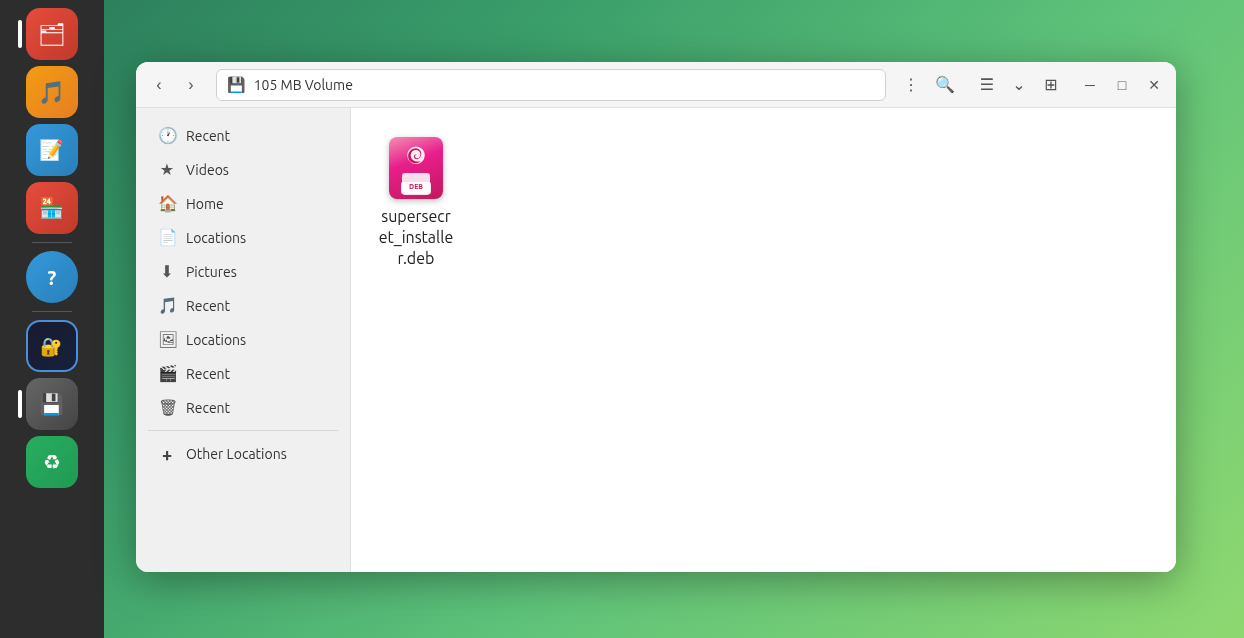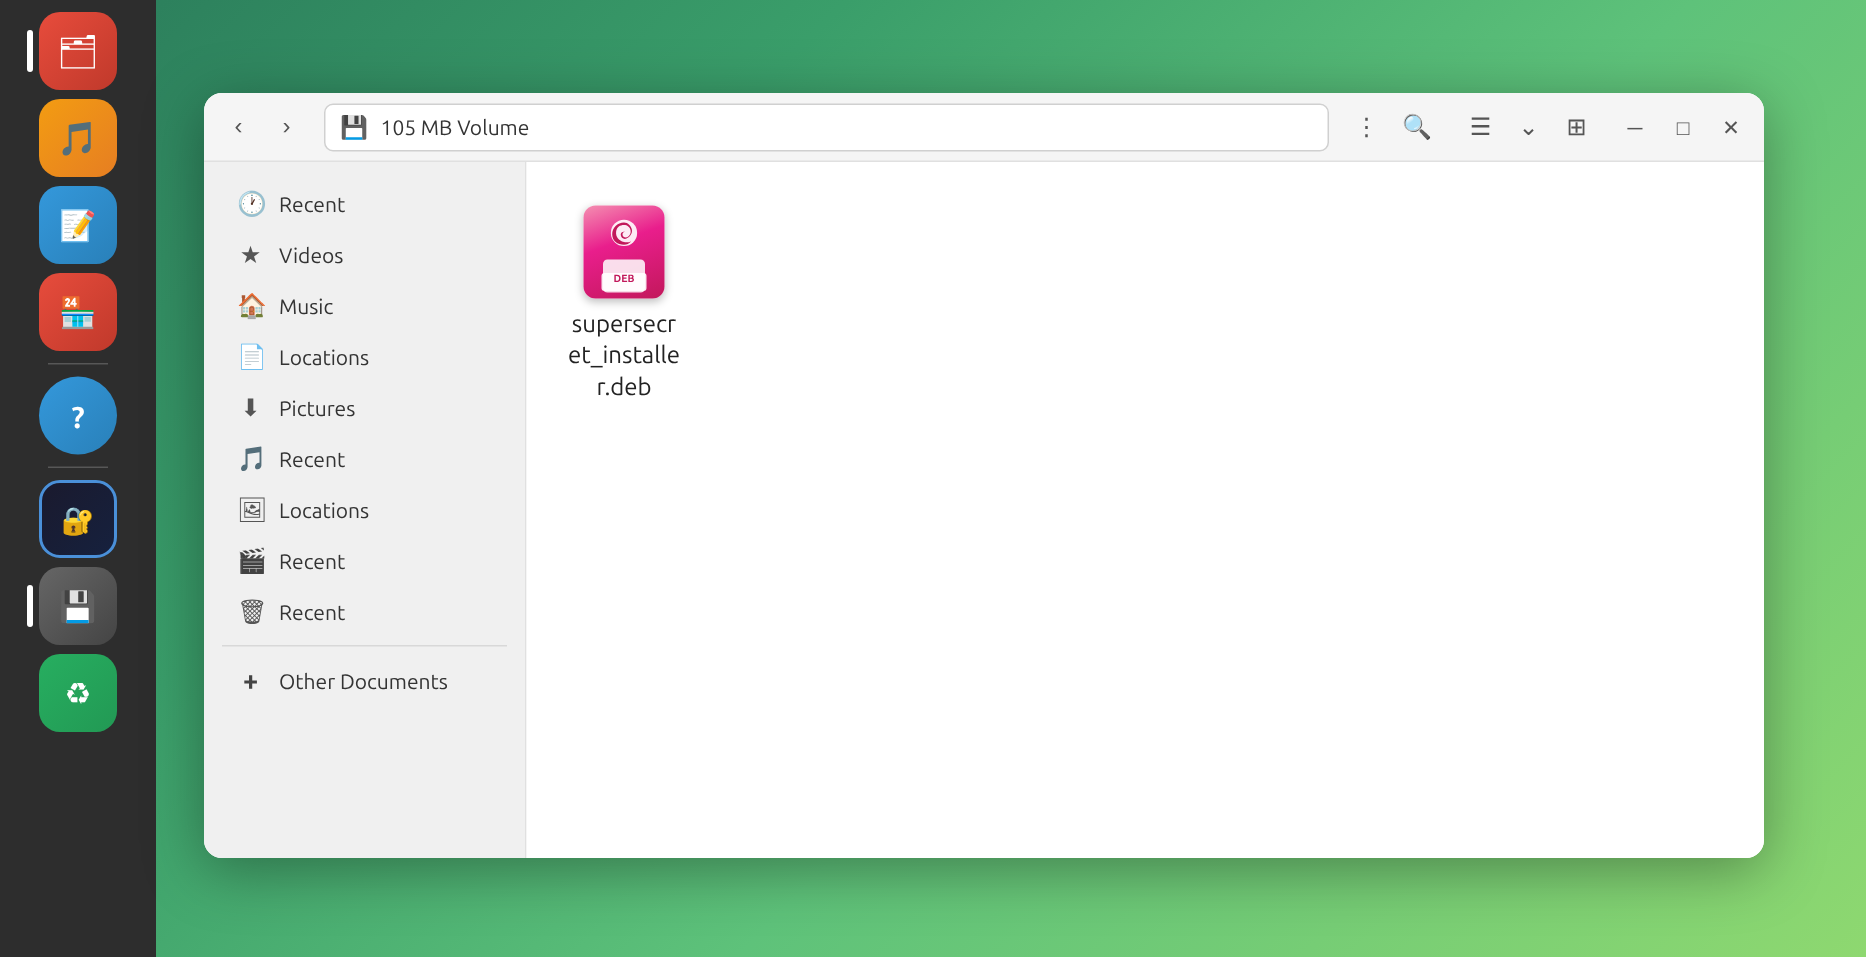"Music" span { text: Music -> Home }
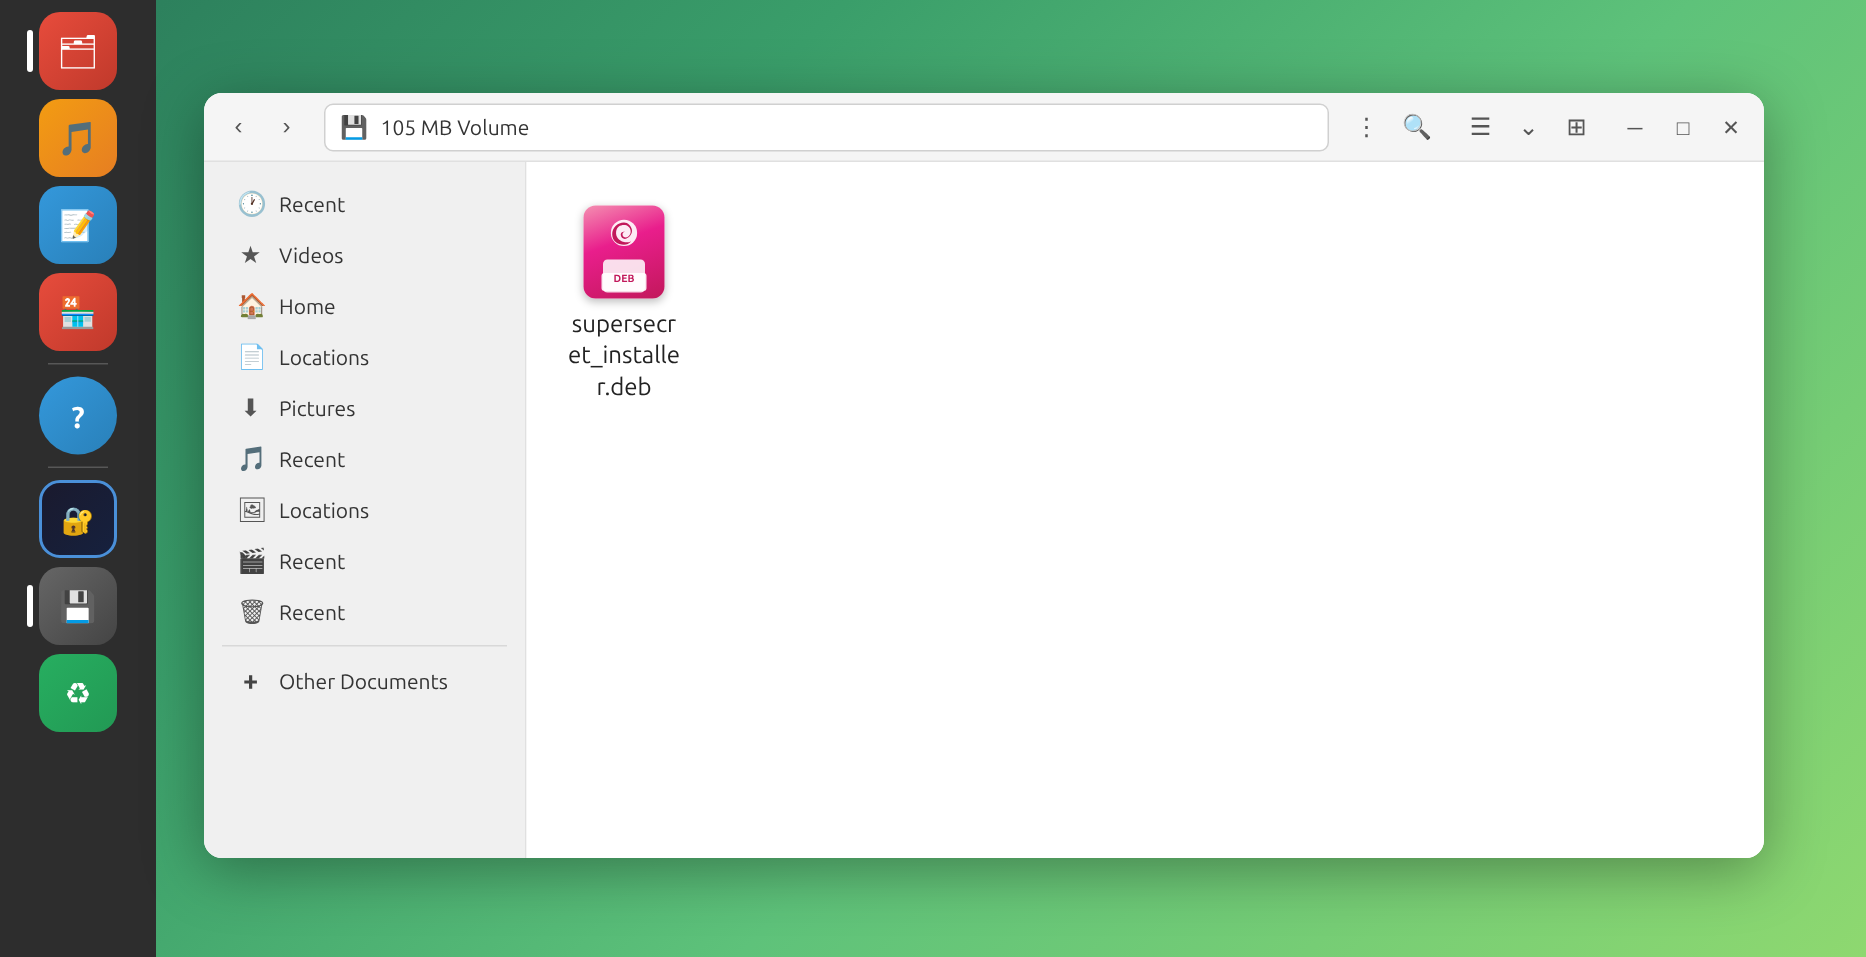"Other Documents" span { text: Documents -> Locations }
